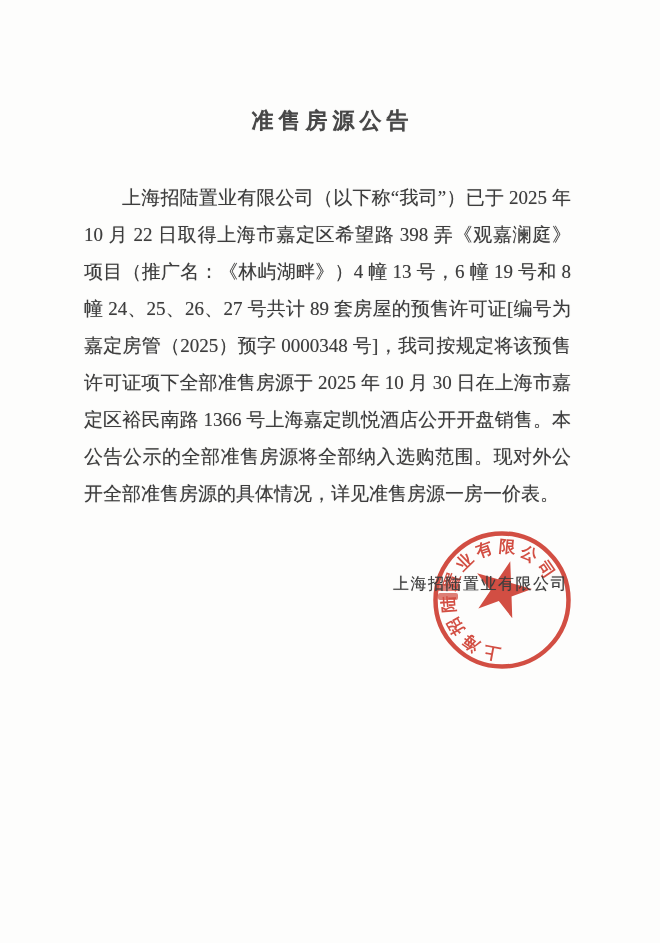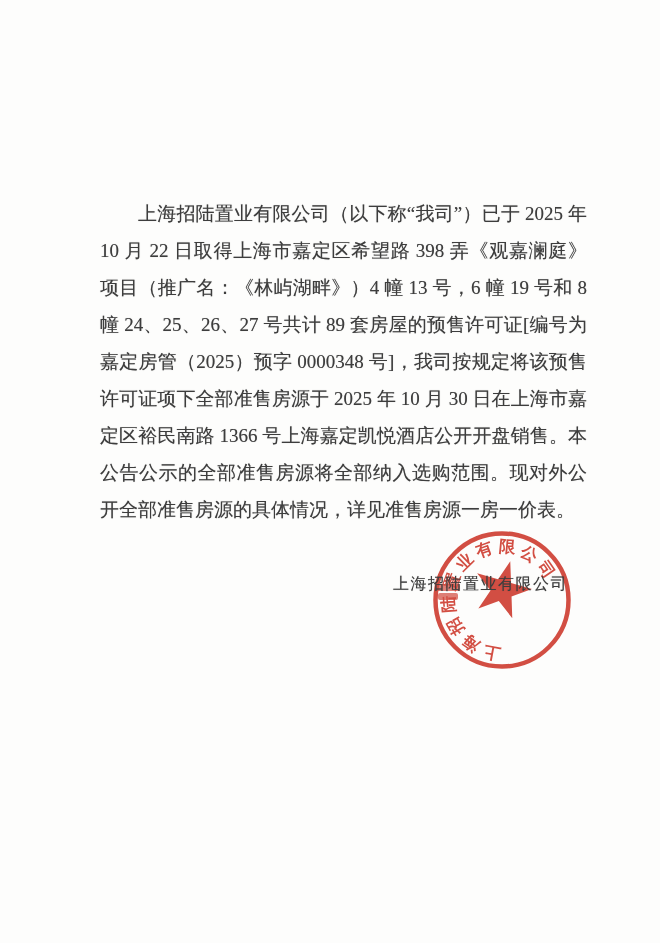"准售房源公告" h1.doc-title { html: none -> <h1>准售房源公告</h1> }
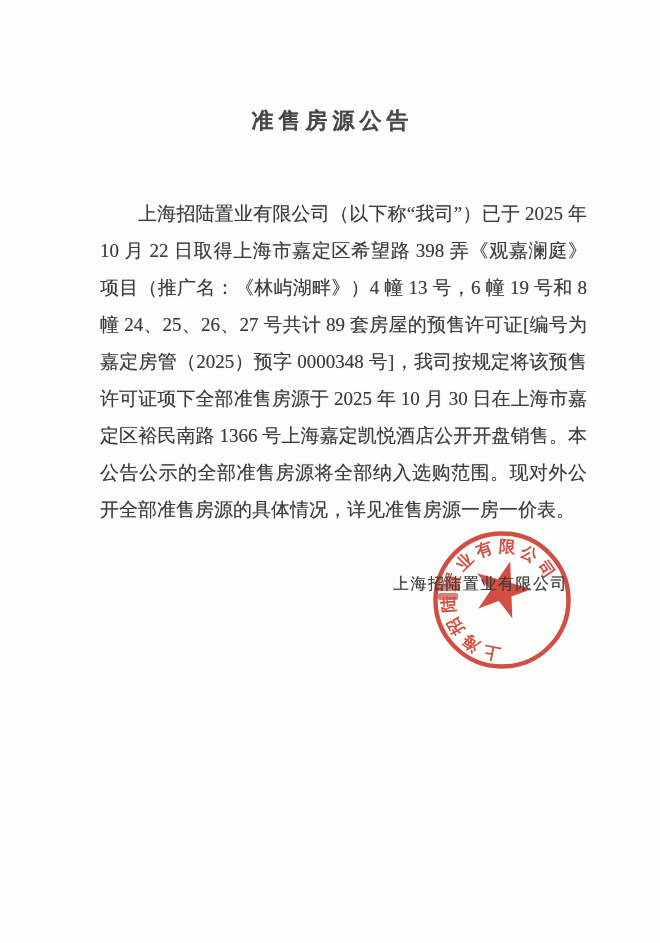"上海招陆置业有限公司（以下称“我司”）已于 2025 年 10 月" .doc-body { margin: 16px -> 0 }
